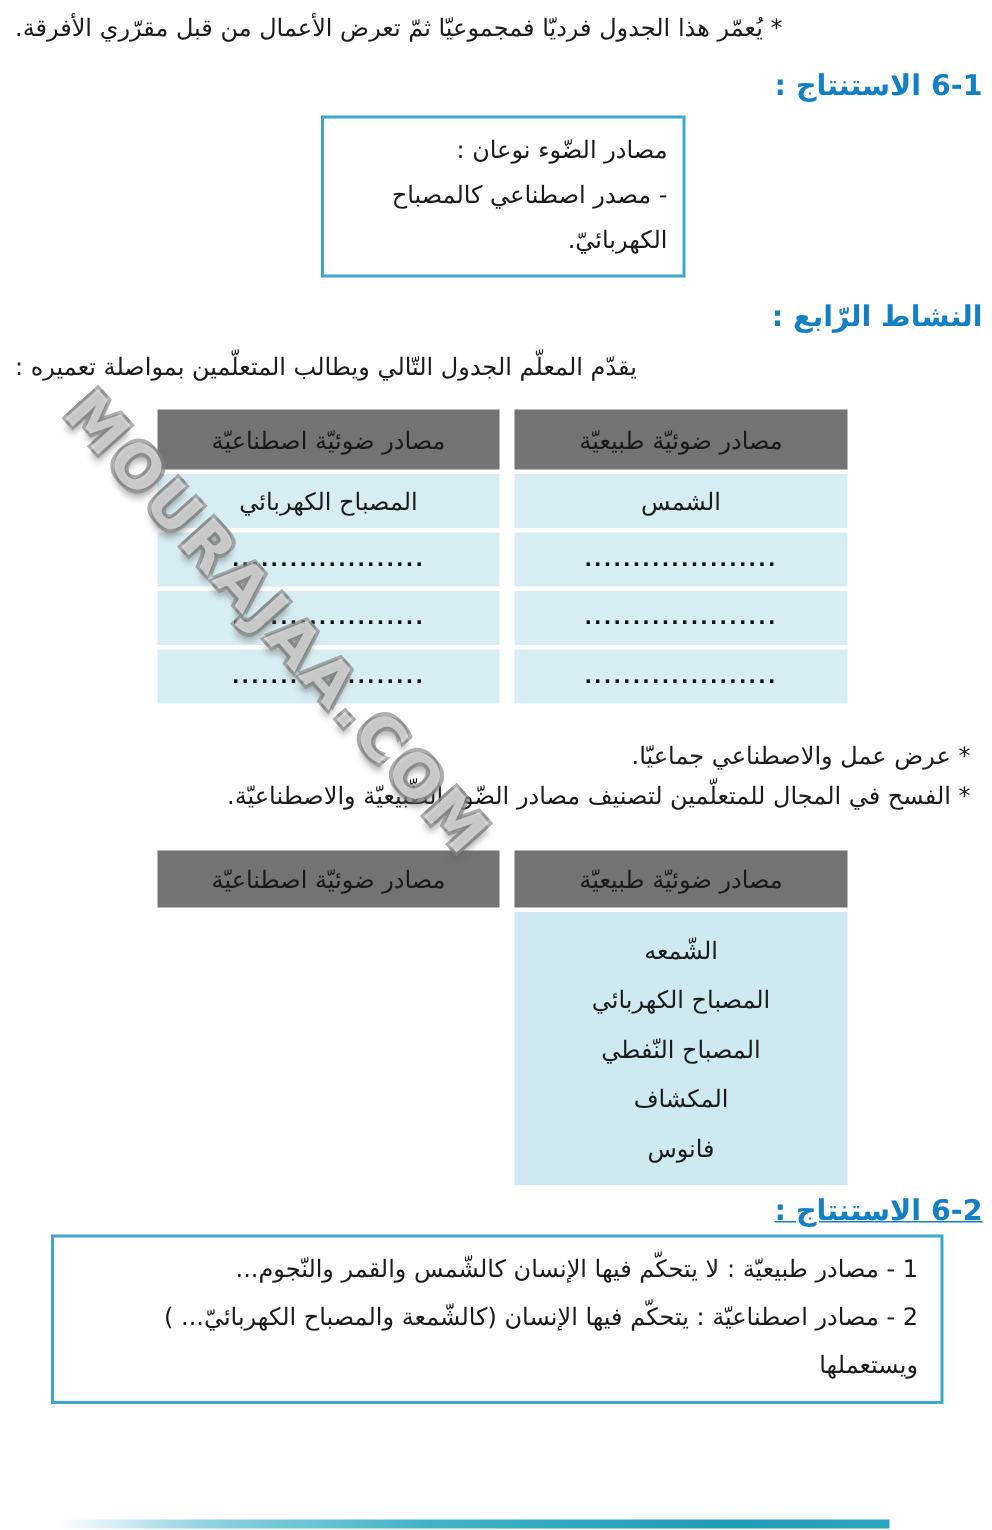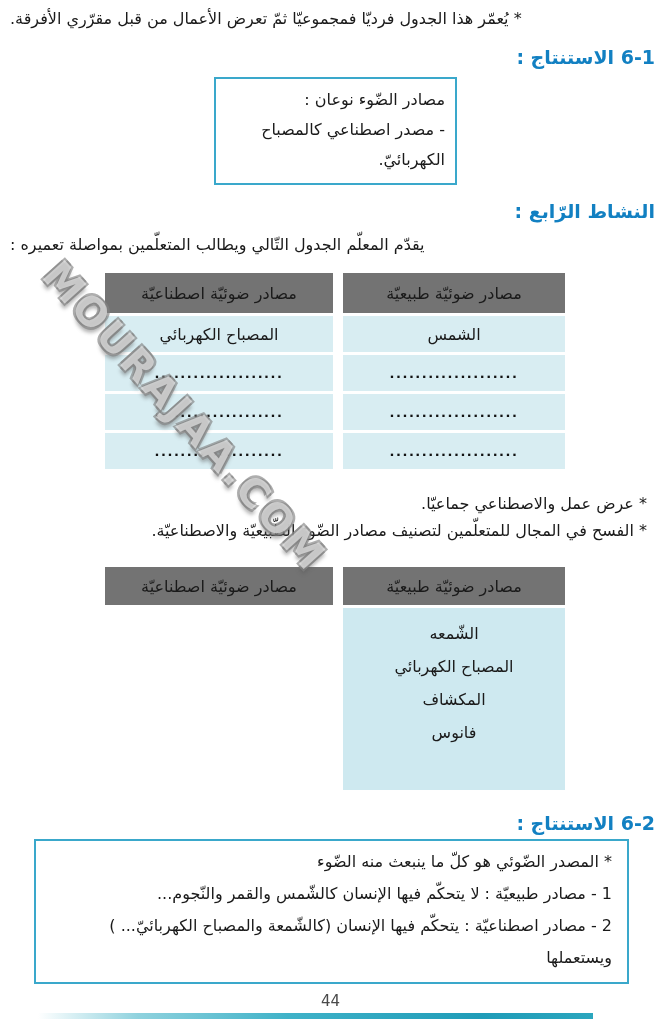"المصباح النّفطي" span { html: none -> <span>المصباح النّفطي</span> }
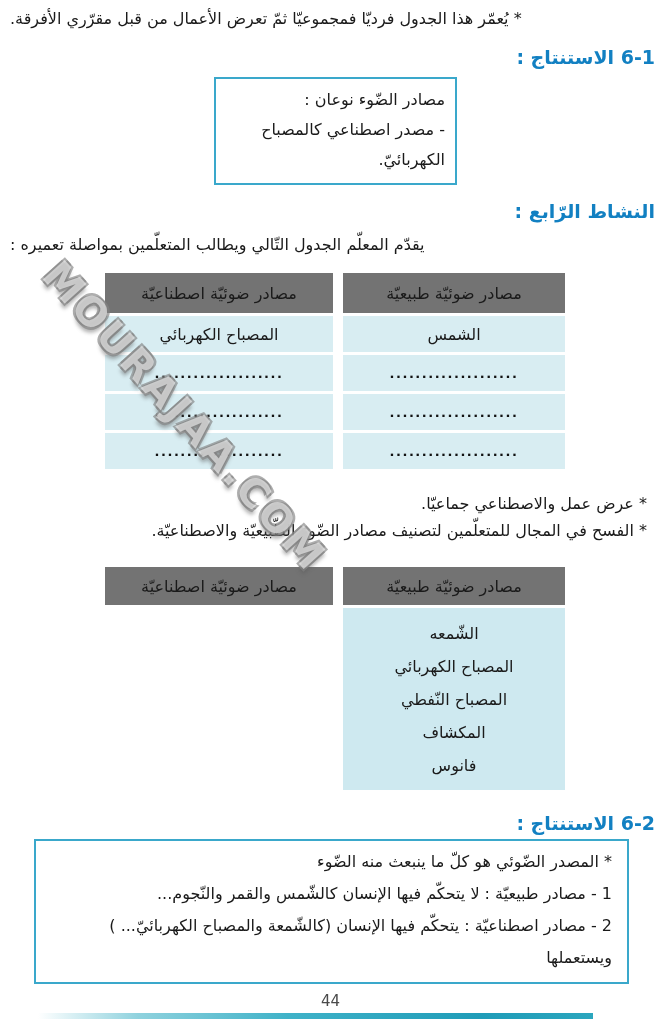"6-2 الاستنتاج :" .h62 { margin-top: 20px -> 4px; text-decoration: none -> underline }
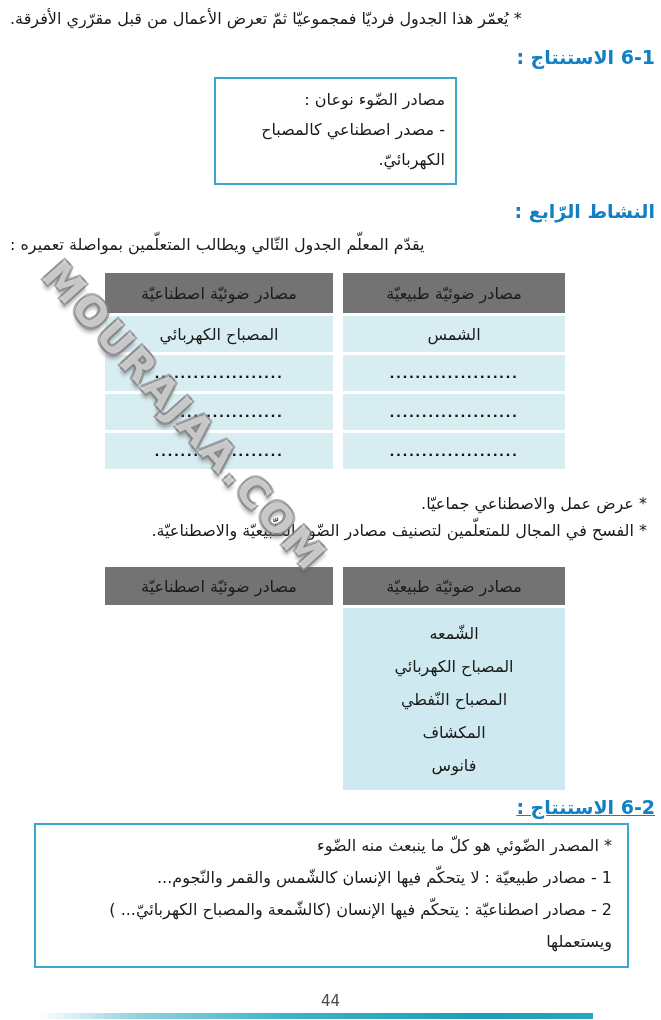"* المصدر الضّوئي هو كلّ" p { html: <p>* المصدر الضّوئي هو كلّ ما ينبعث منه الضّوء</p> -> none }
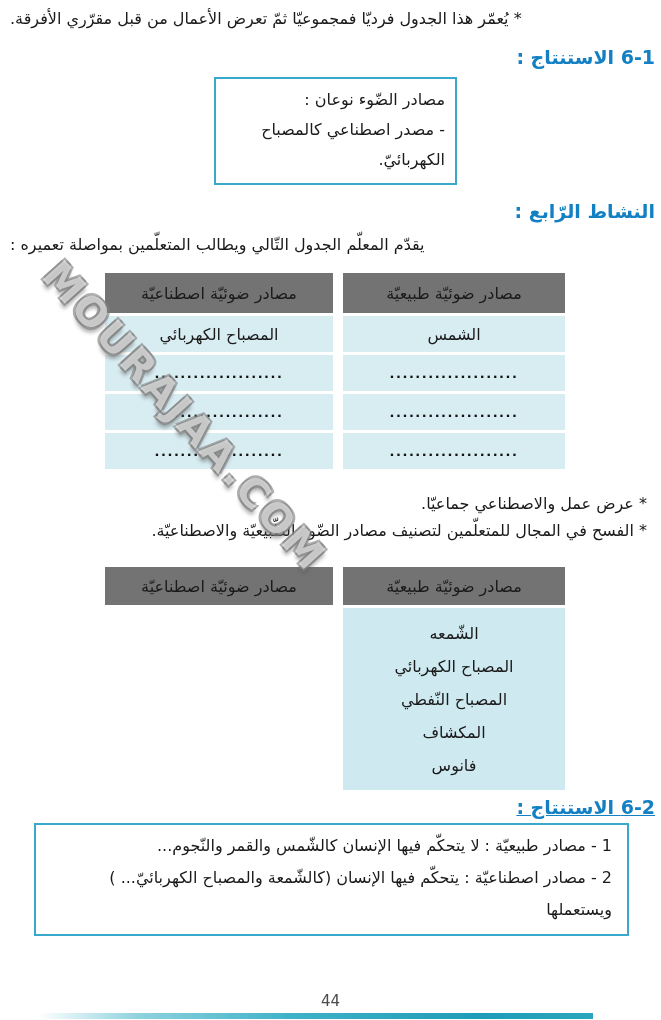"44" div.page-number { html: <div>44</div> -> none }
